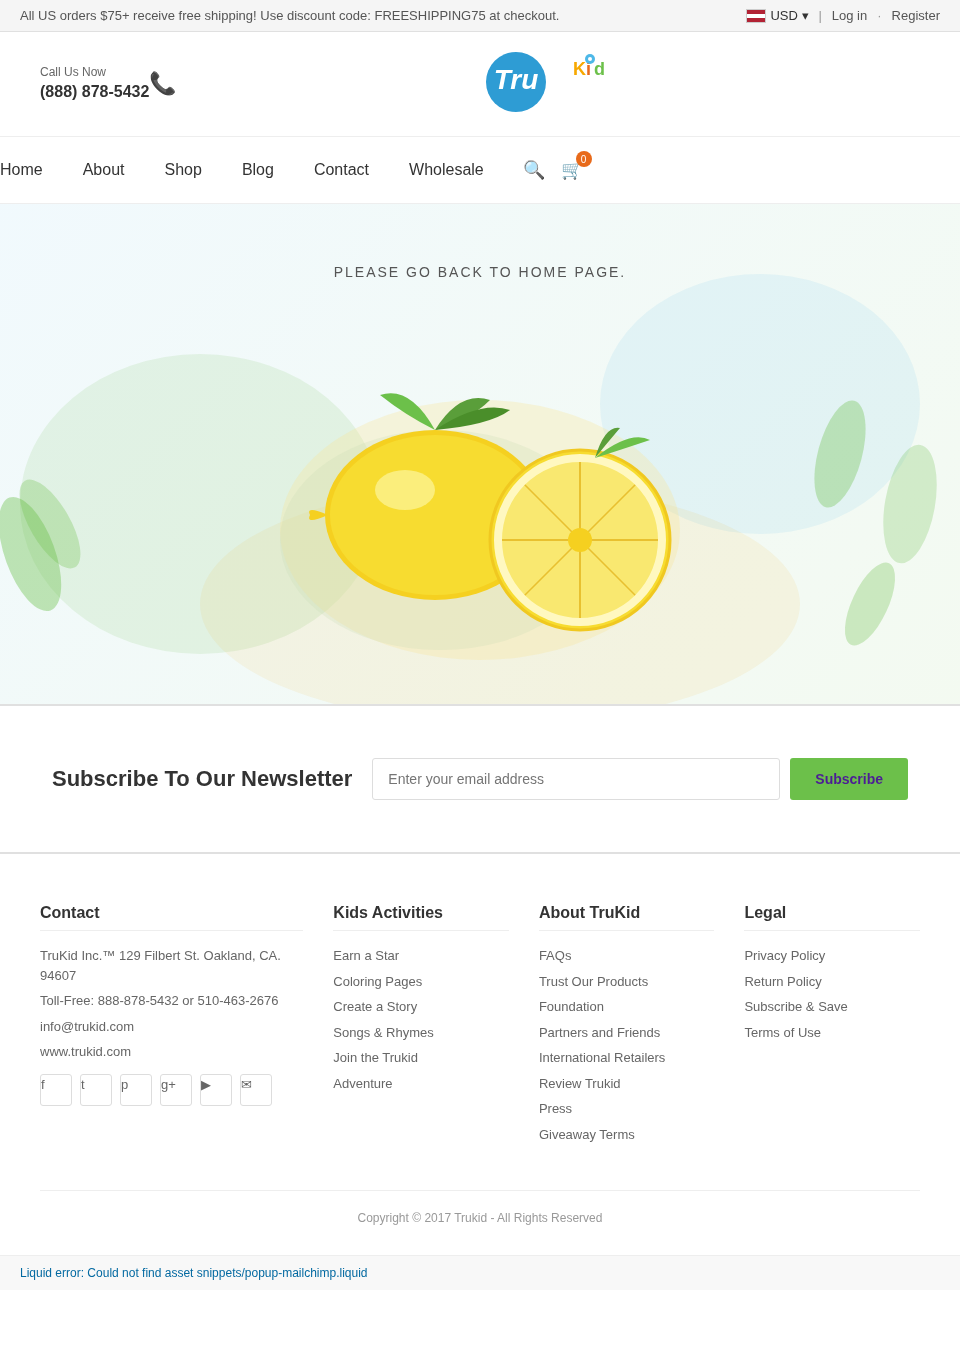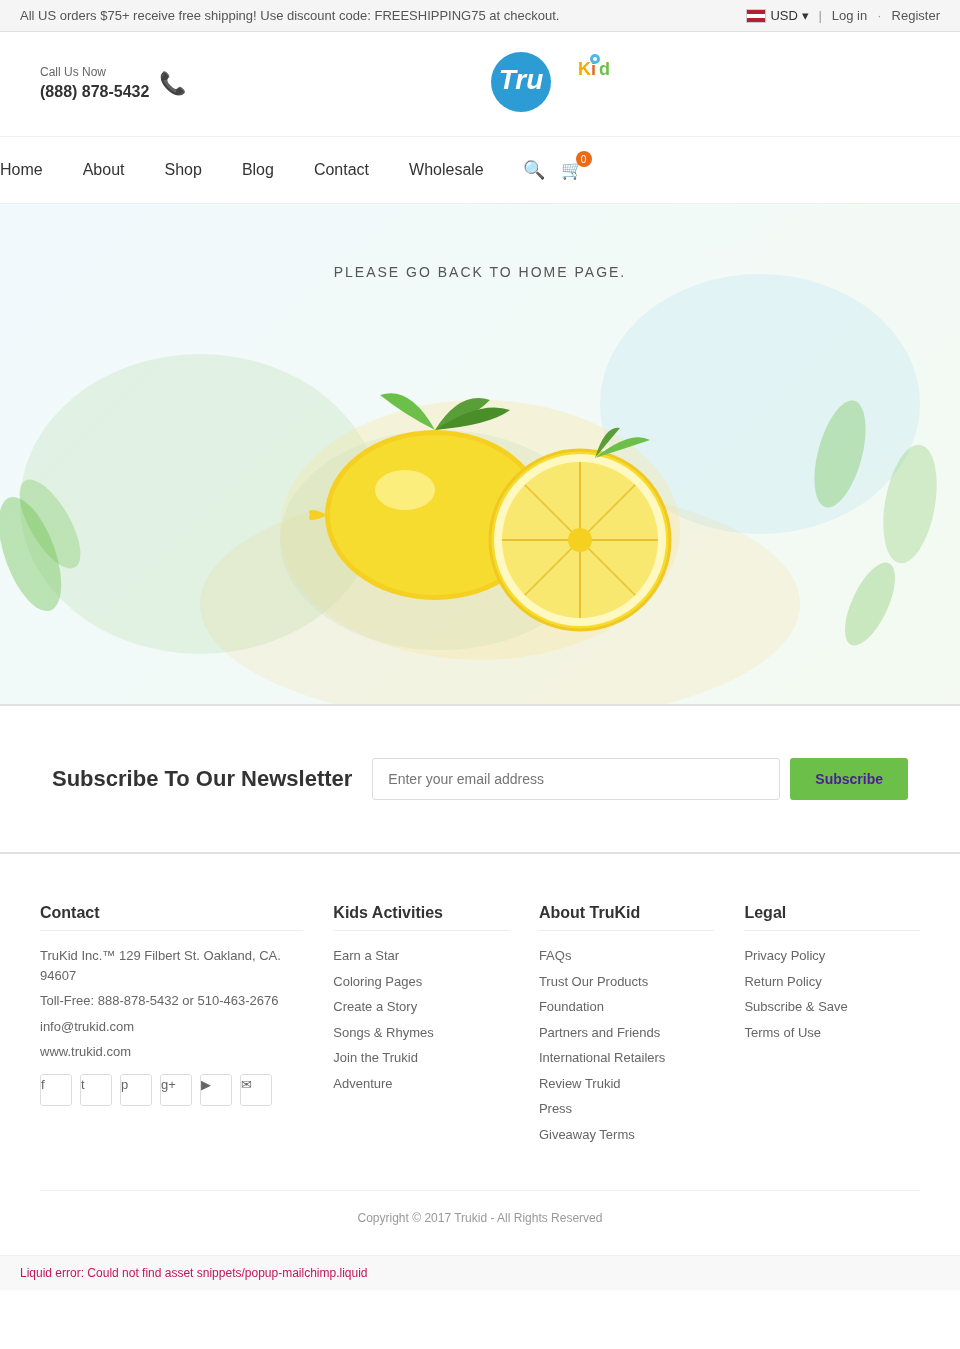"Call Us Now" .header-left { gap: 10px -> none }
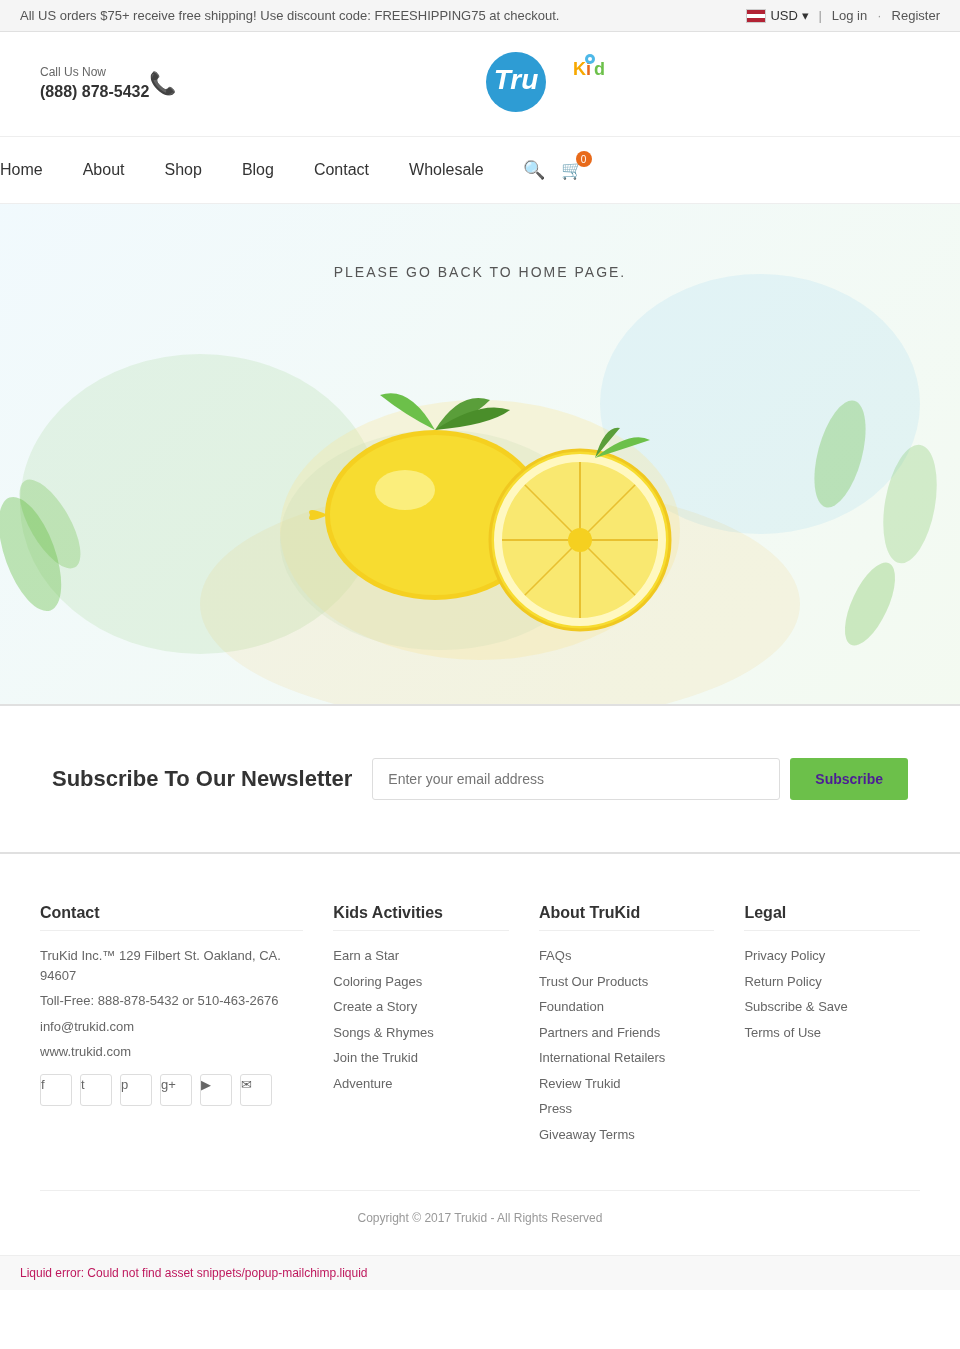"Liquid error: Could not find" .error-notice { color: #be185d -> #0369a1 }
